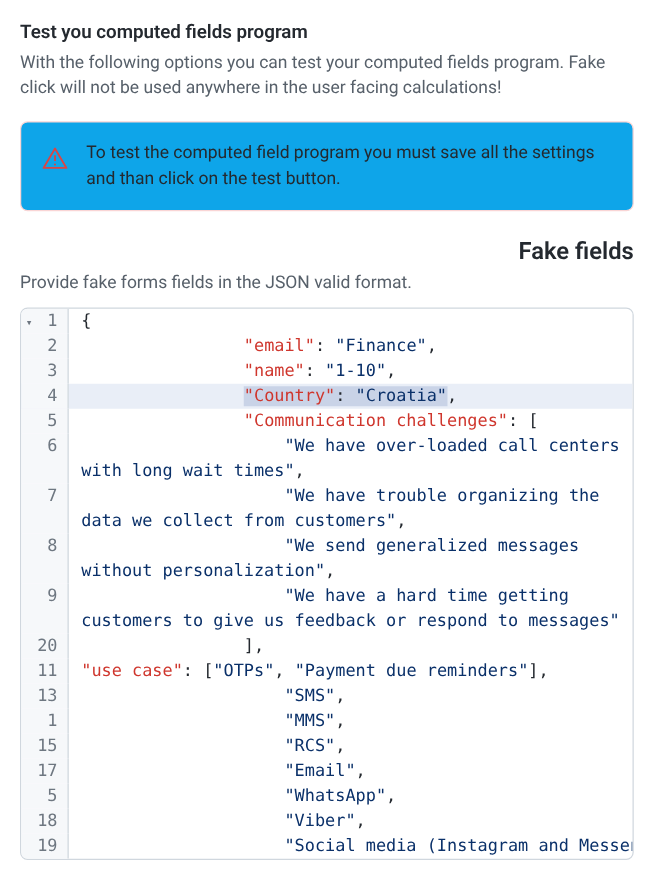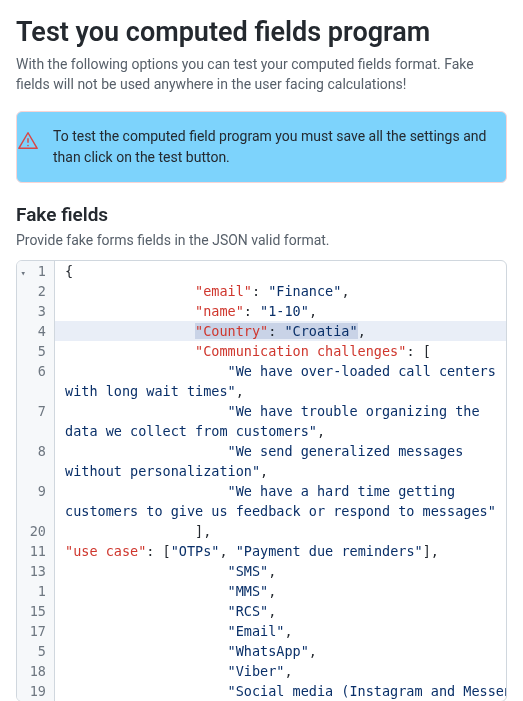"Test you computed fields program" h2 { font-size: 27px -> 15px }
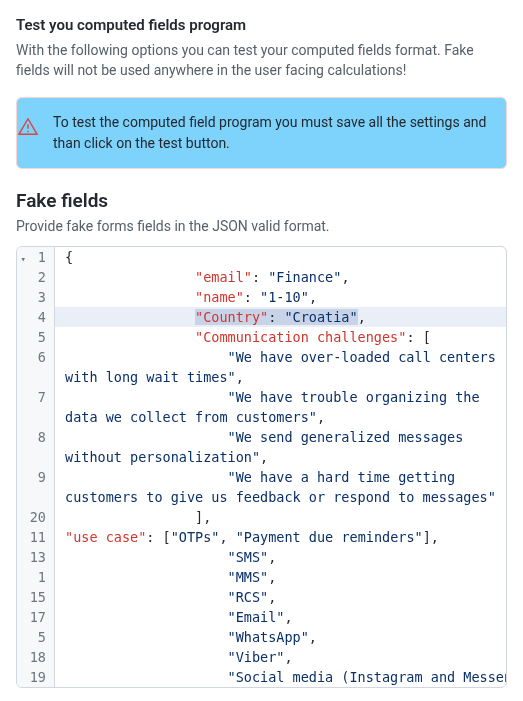"With the following options you" p.subtext { text: format. Fake fields -> program. Fake click }
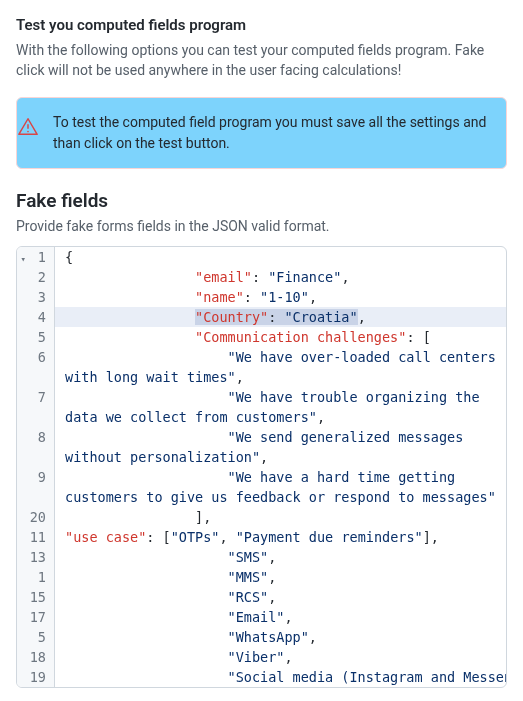"To test the computed field" .alert { background: #7dd3fc -> #0ea5e9; padding: 14px 0 -> 14px 16px }
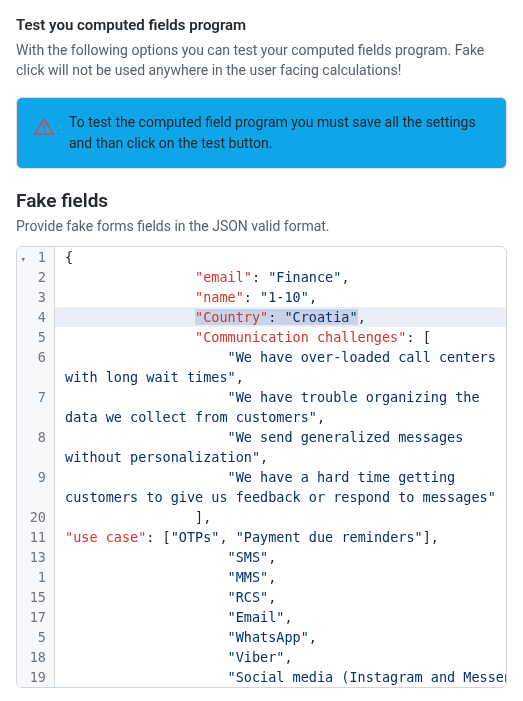"Fake fields" h3 { text-align: none -> right }
